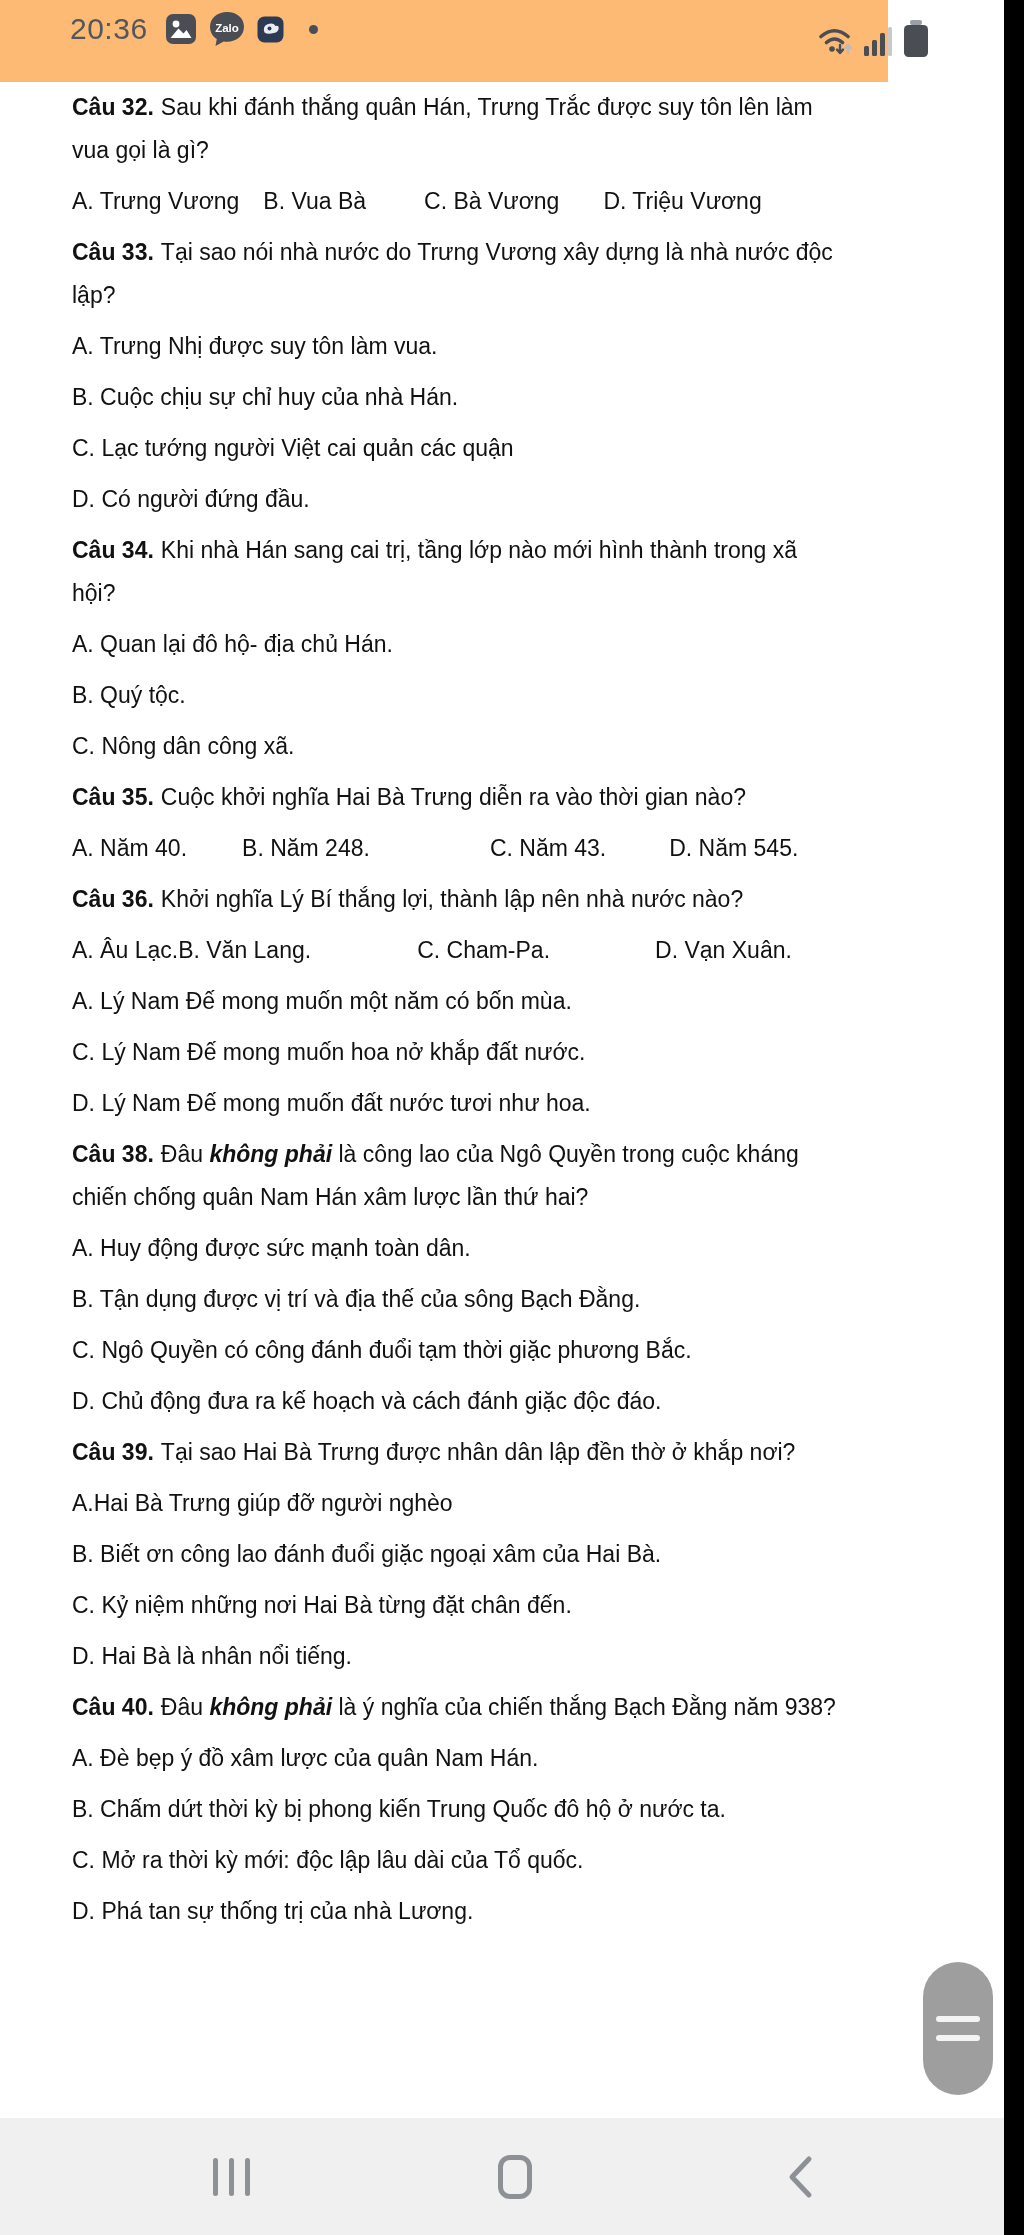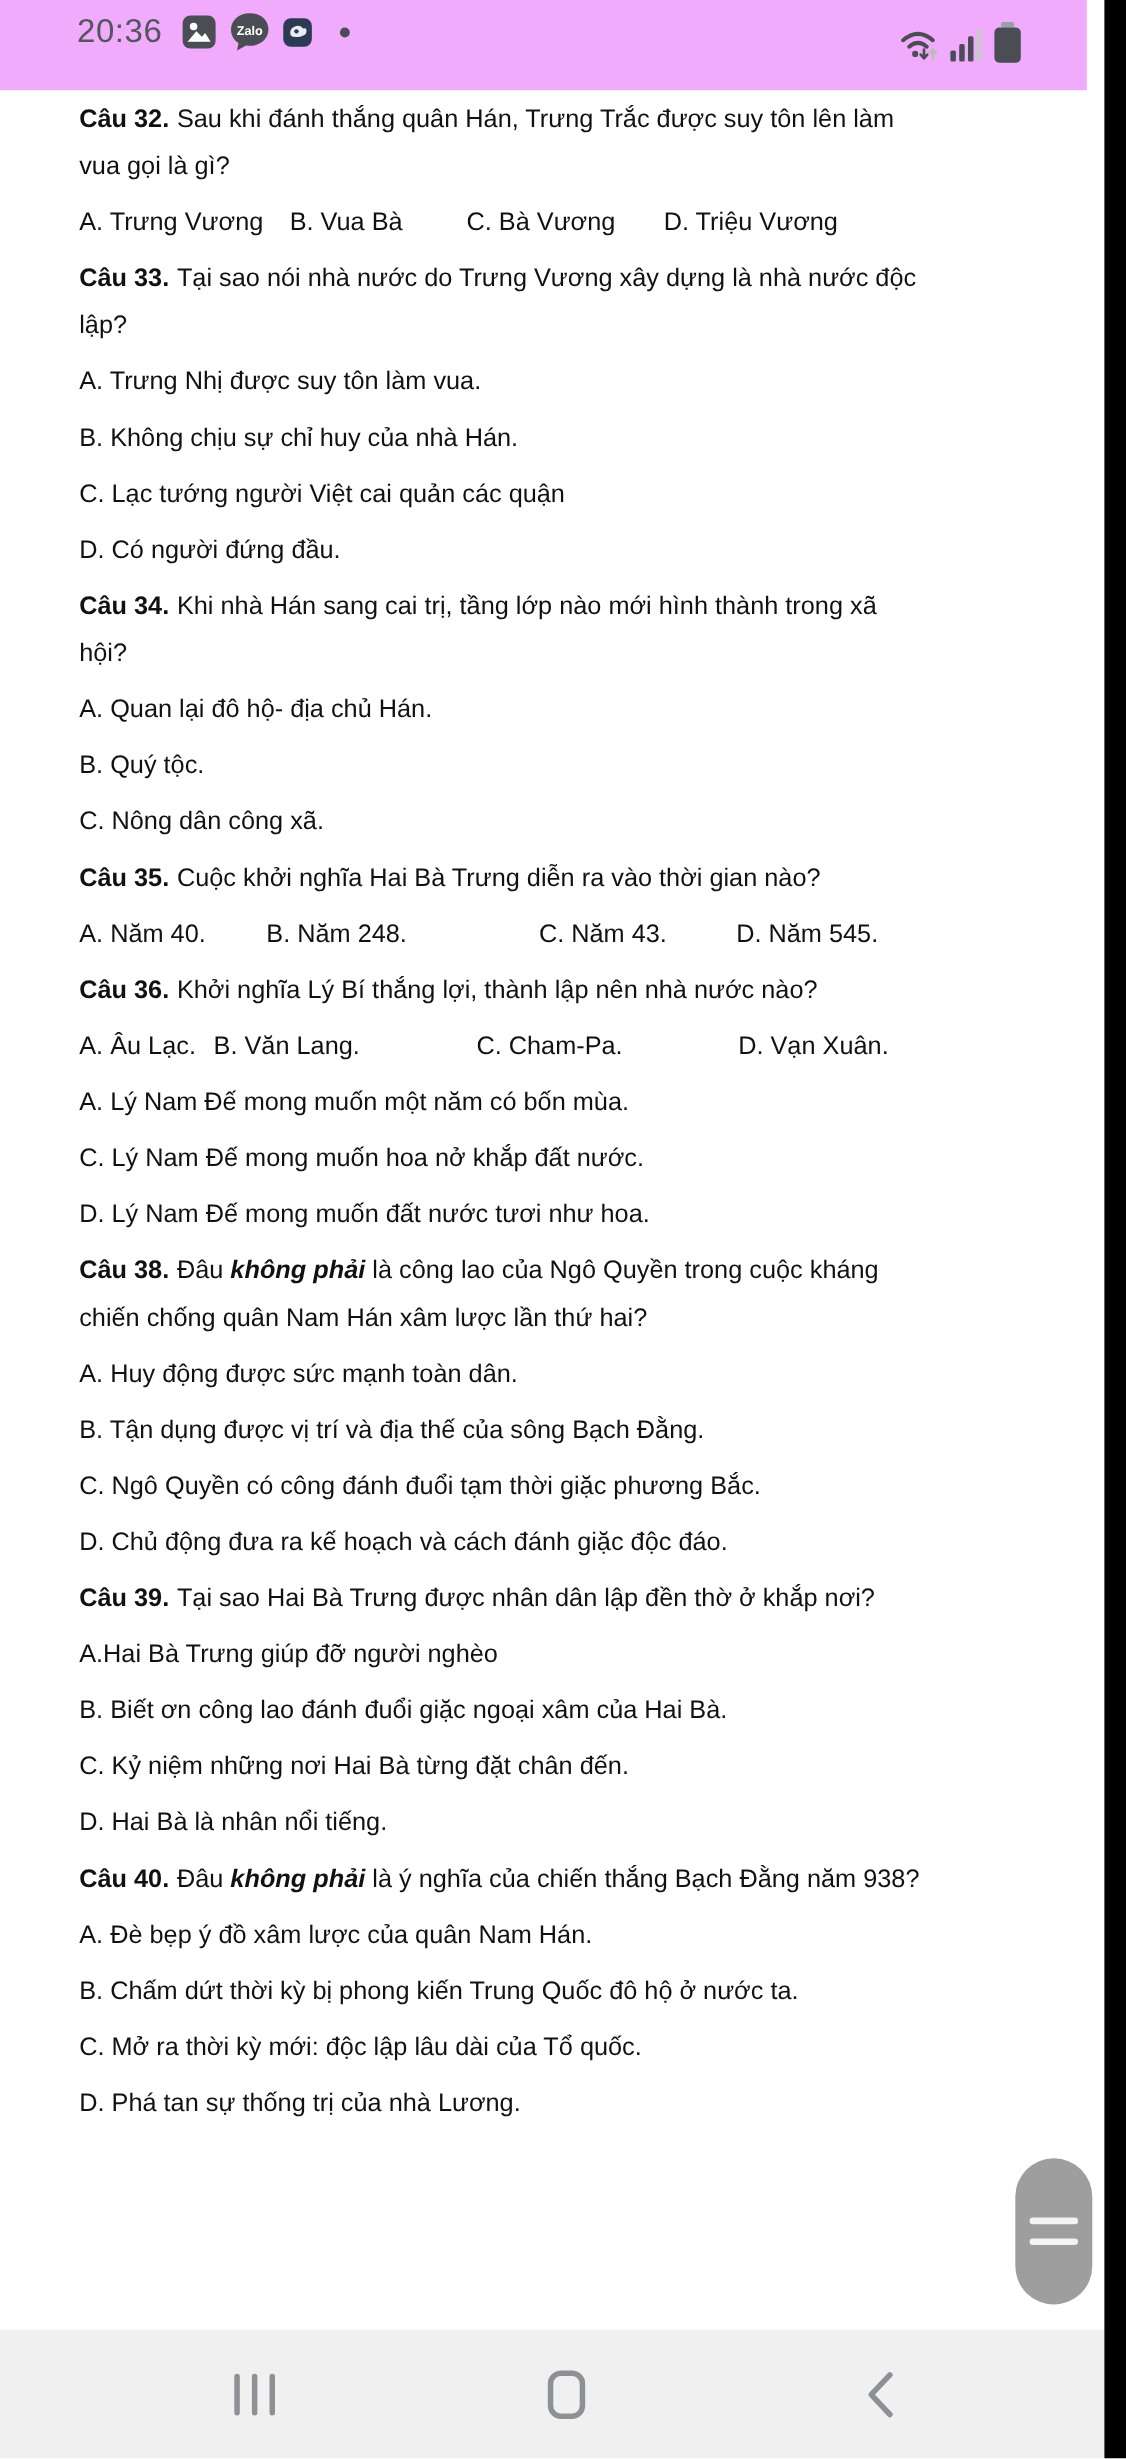"20:36" .status-bar { background: #f0abfc -> #fdba74; width: 988px -> 888px }
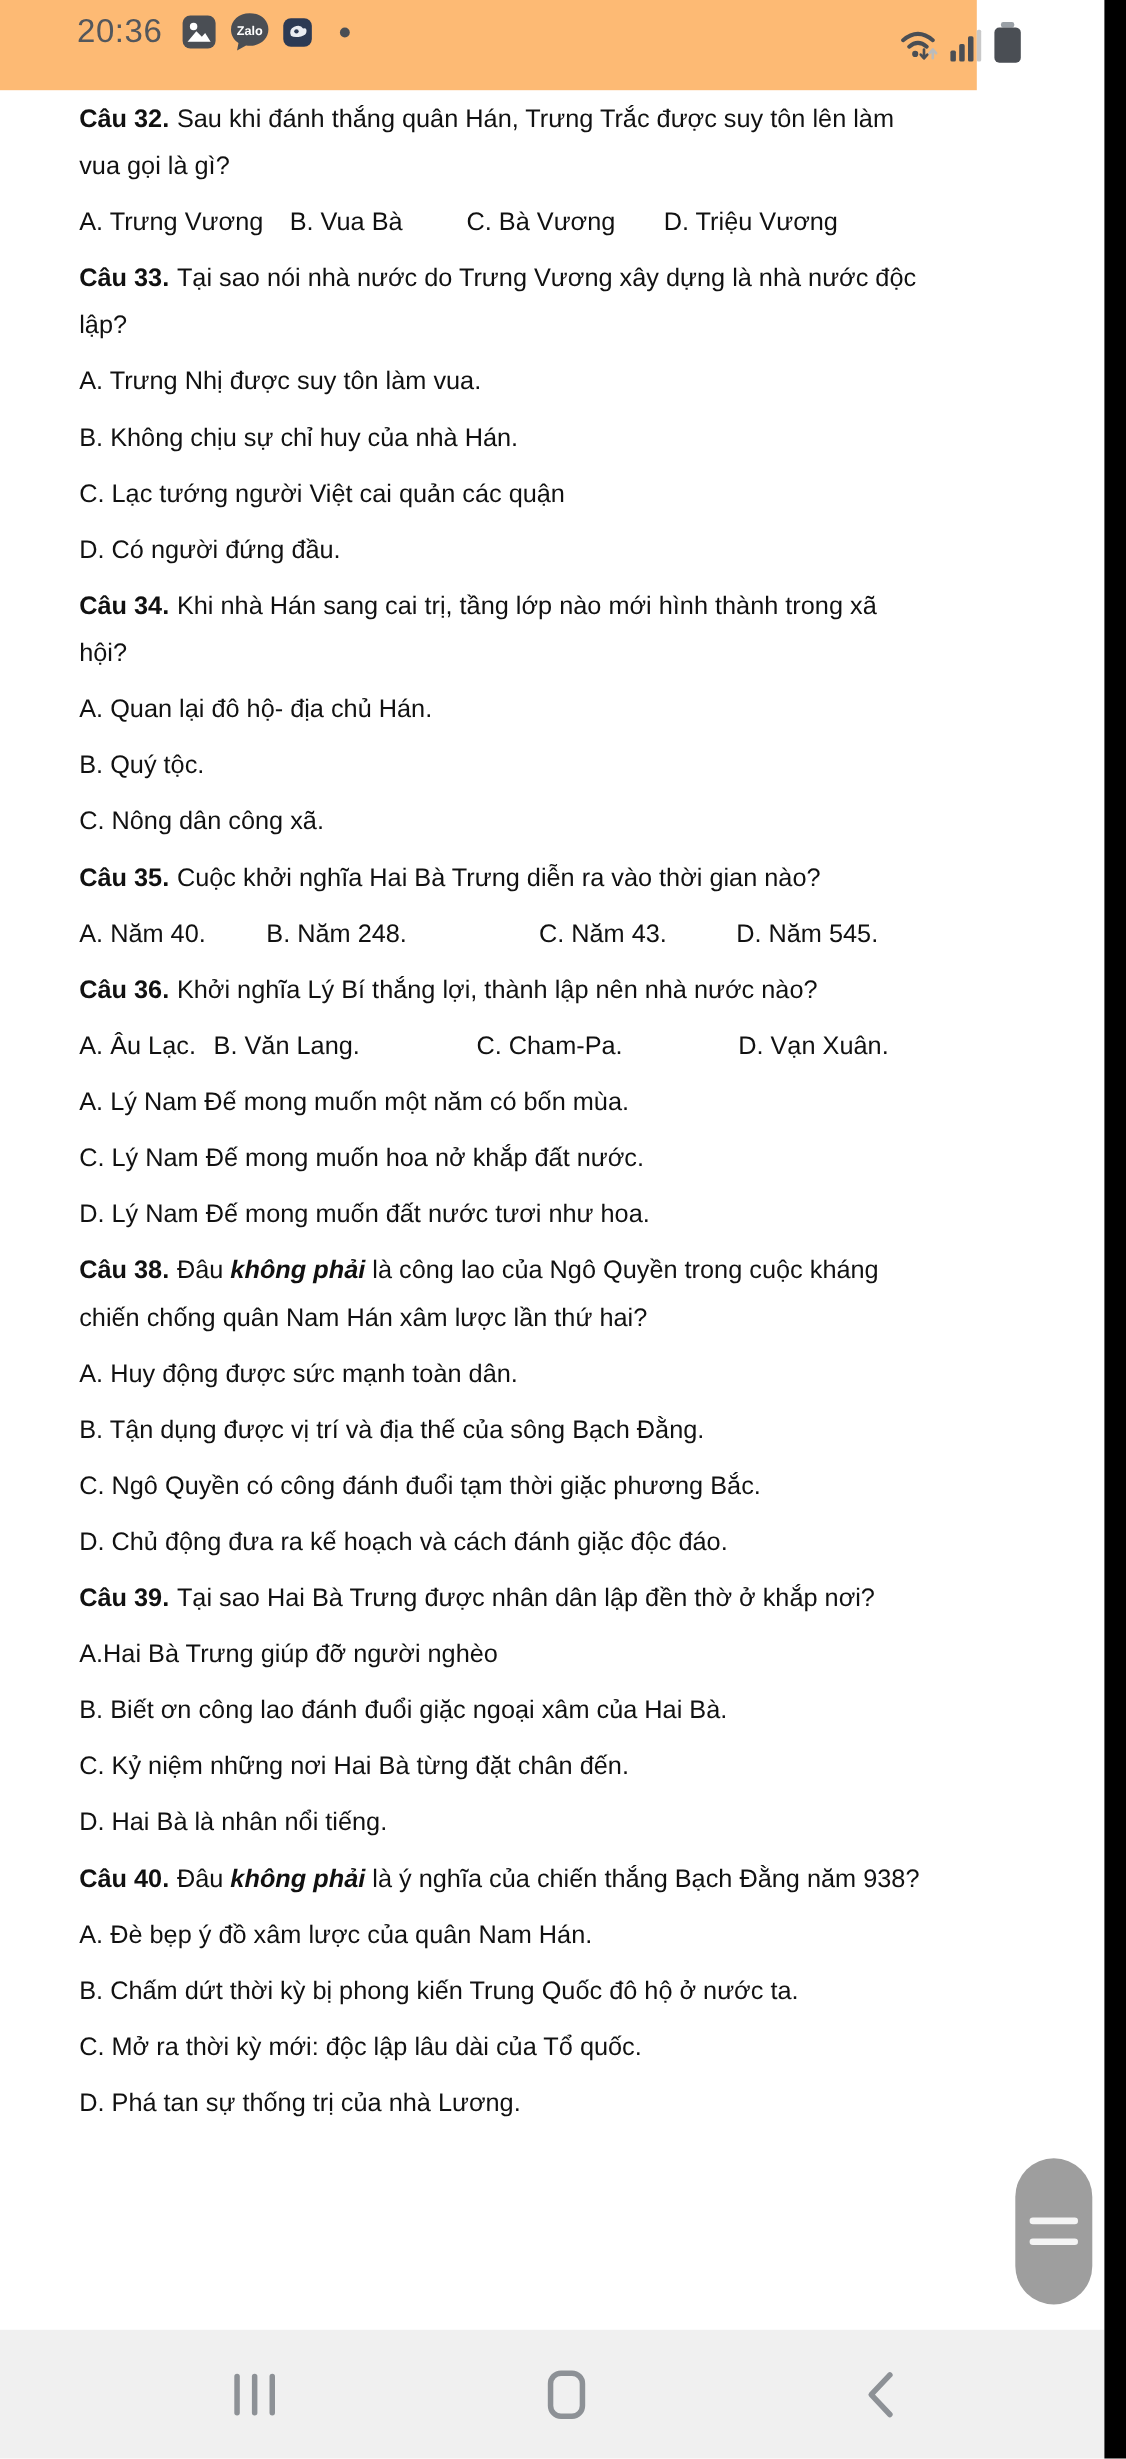"B. Không chịu sự chỉ" p.opt { text: Không -> Cuộc }
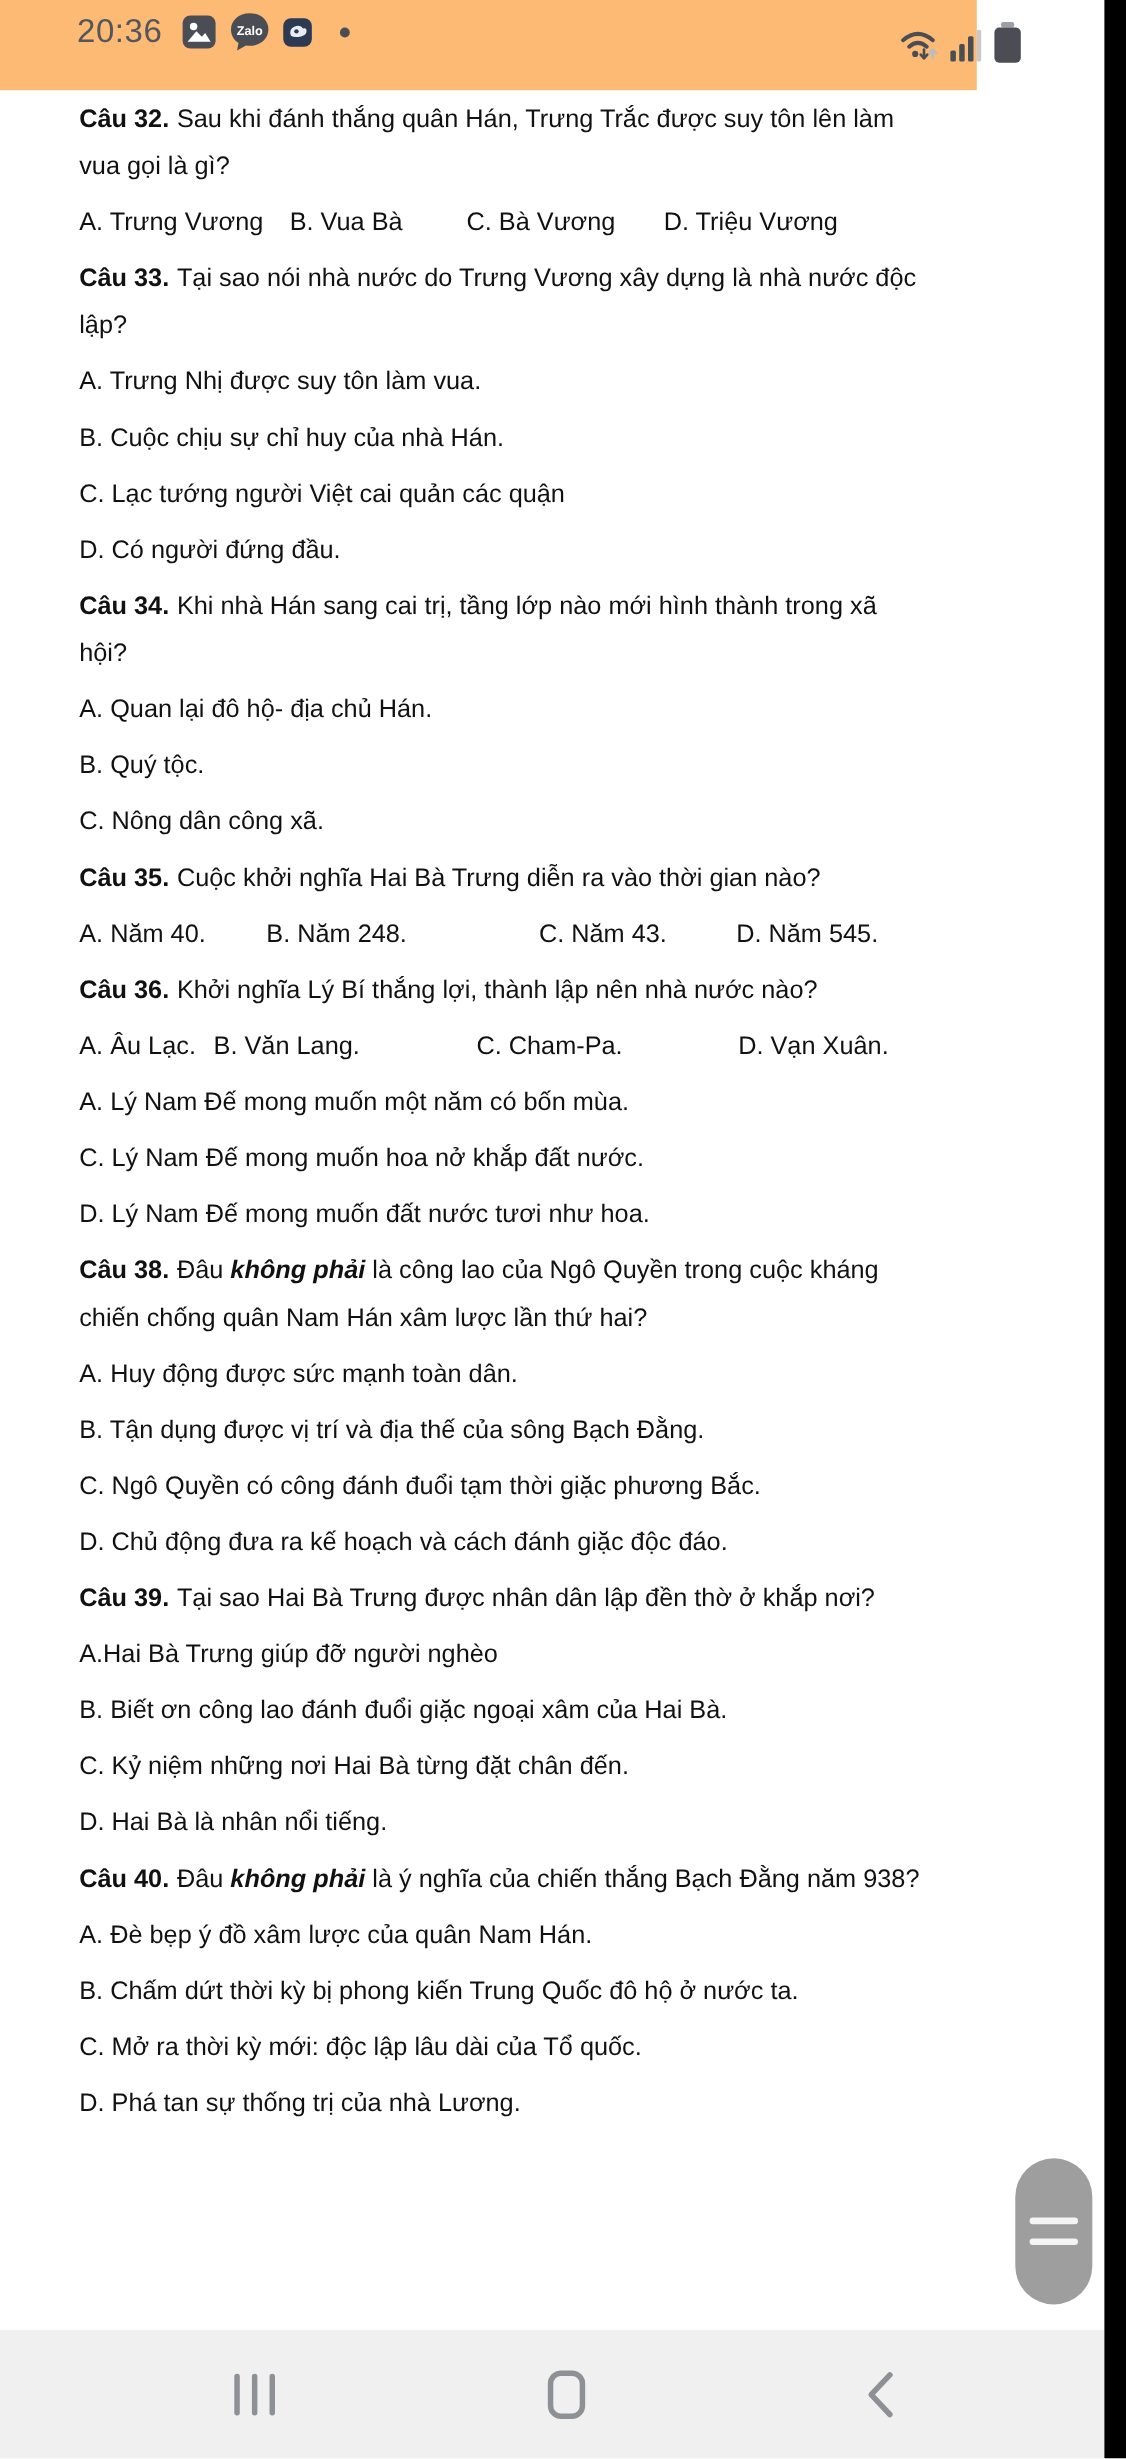"B. Văn Lang." .row-q36 .opt:nth-child(2) { margin-left: 16px -> 0 }
